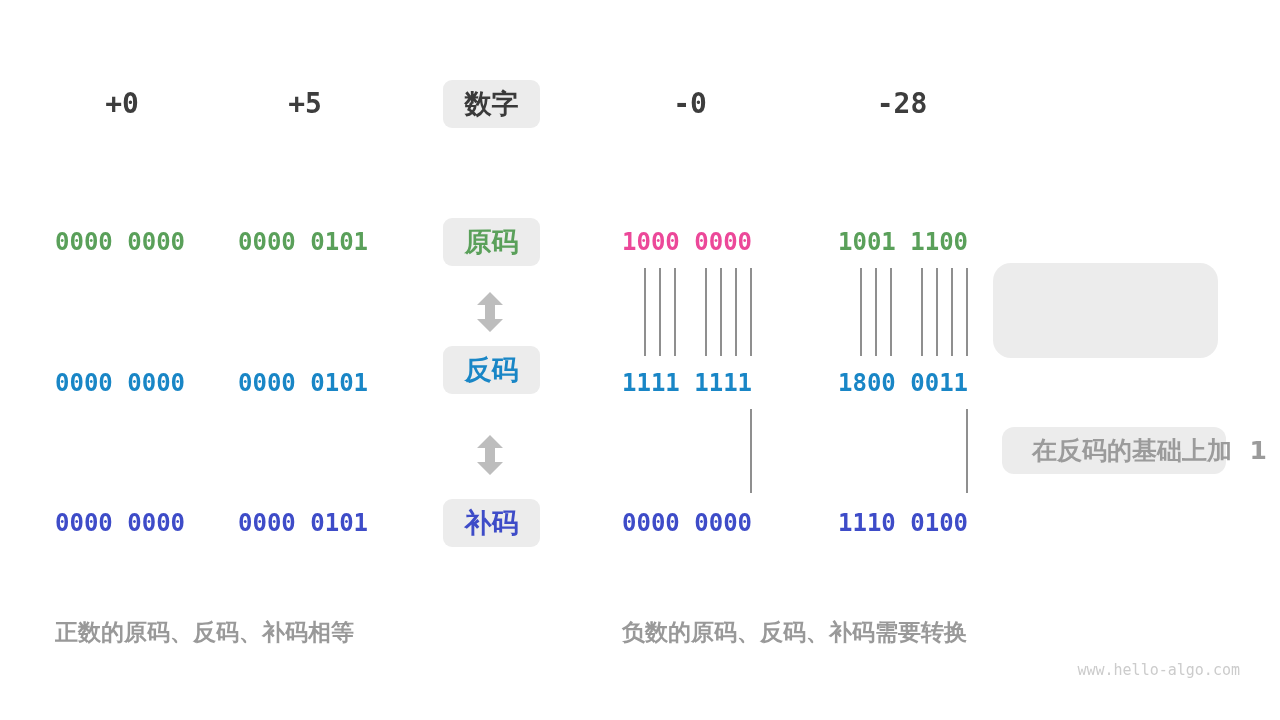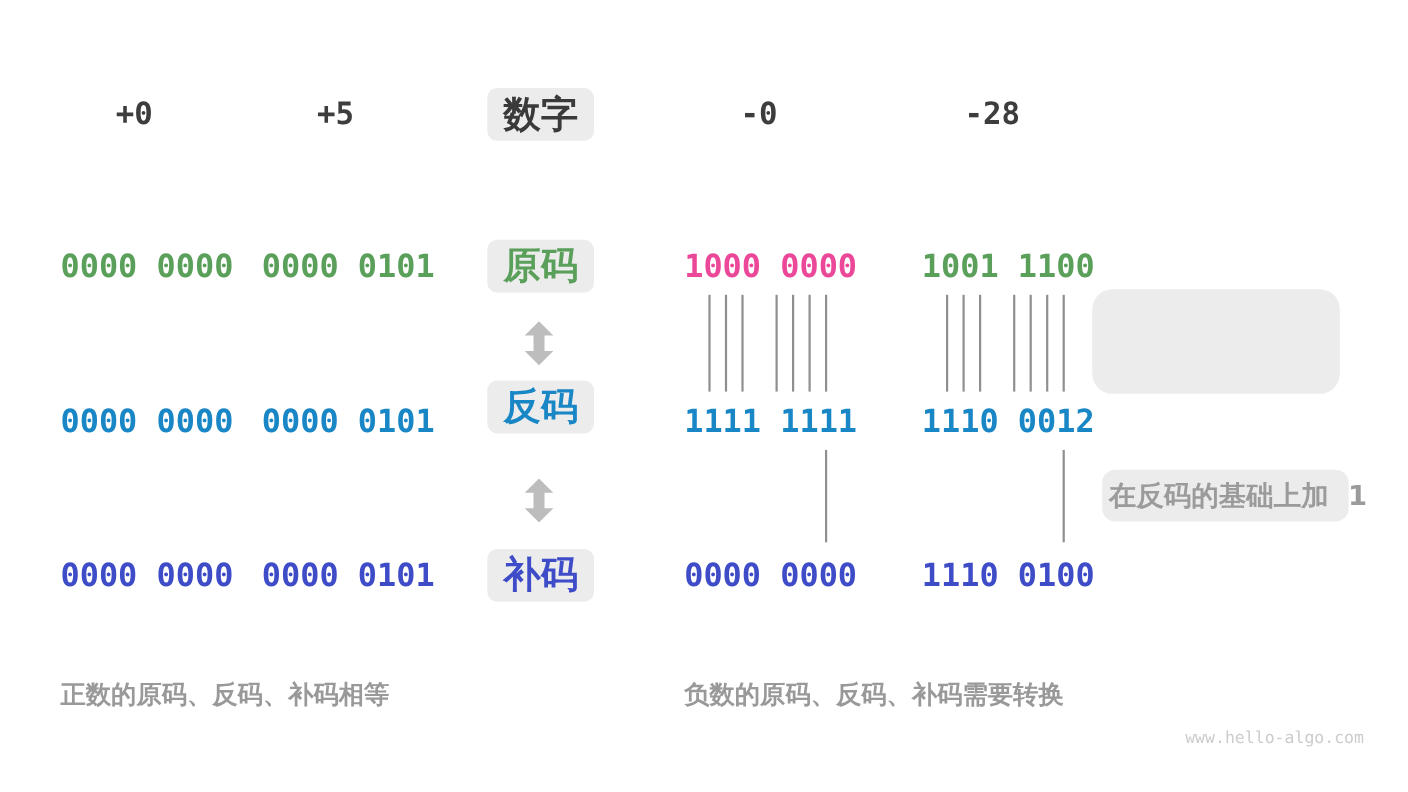"数字" .labelbox { font-size: 34px -> 27px }
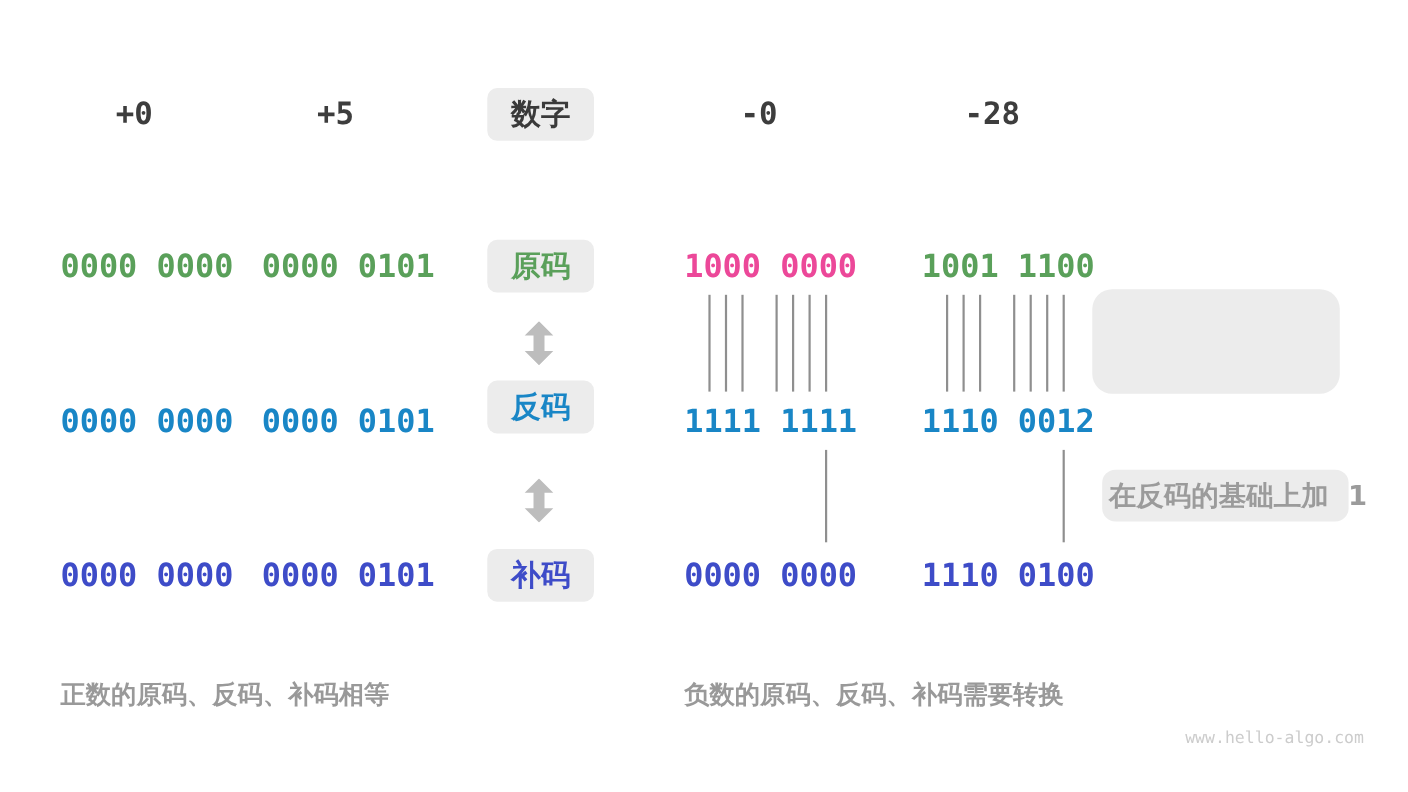"0000 0000" .bin { font-size: 29px -> 24px }
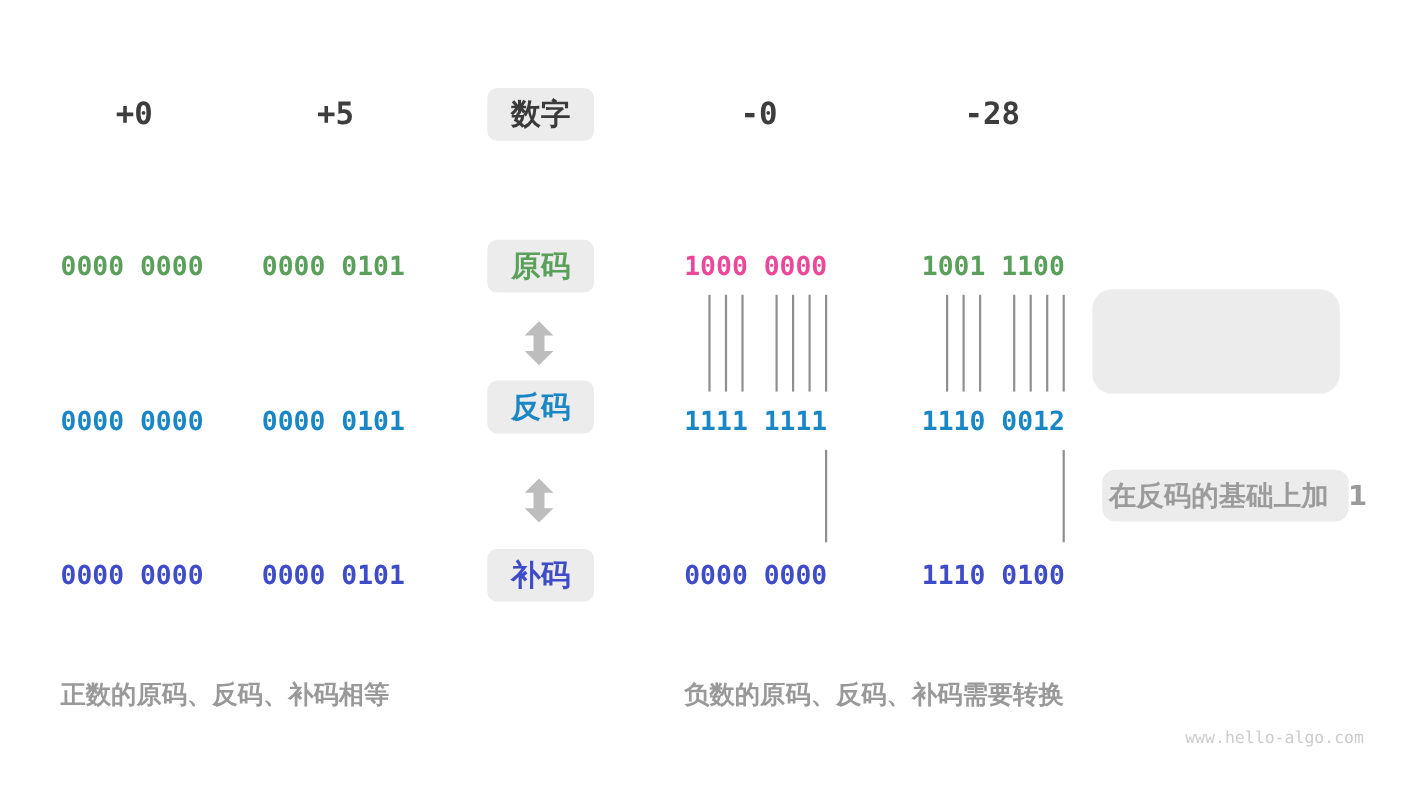"1110 0012" div.bin { text: 1110 0012 -> 1800 0011 }
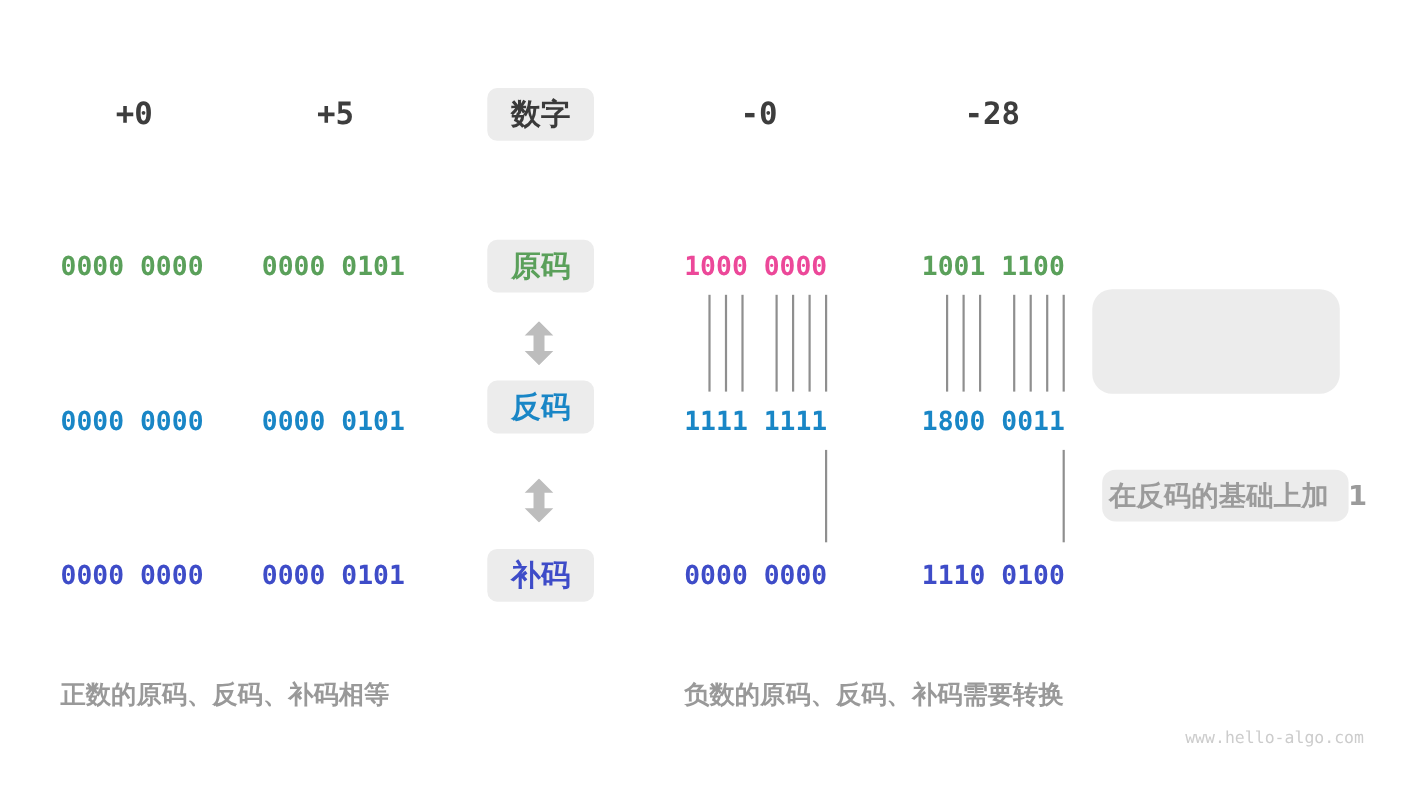"在反码的基础上加 1" .note2 { padding-left: 6px -> 30px }
